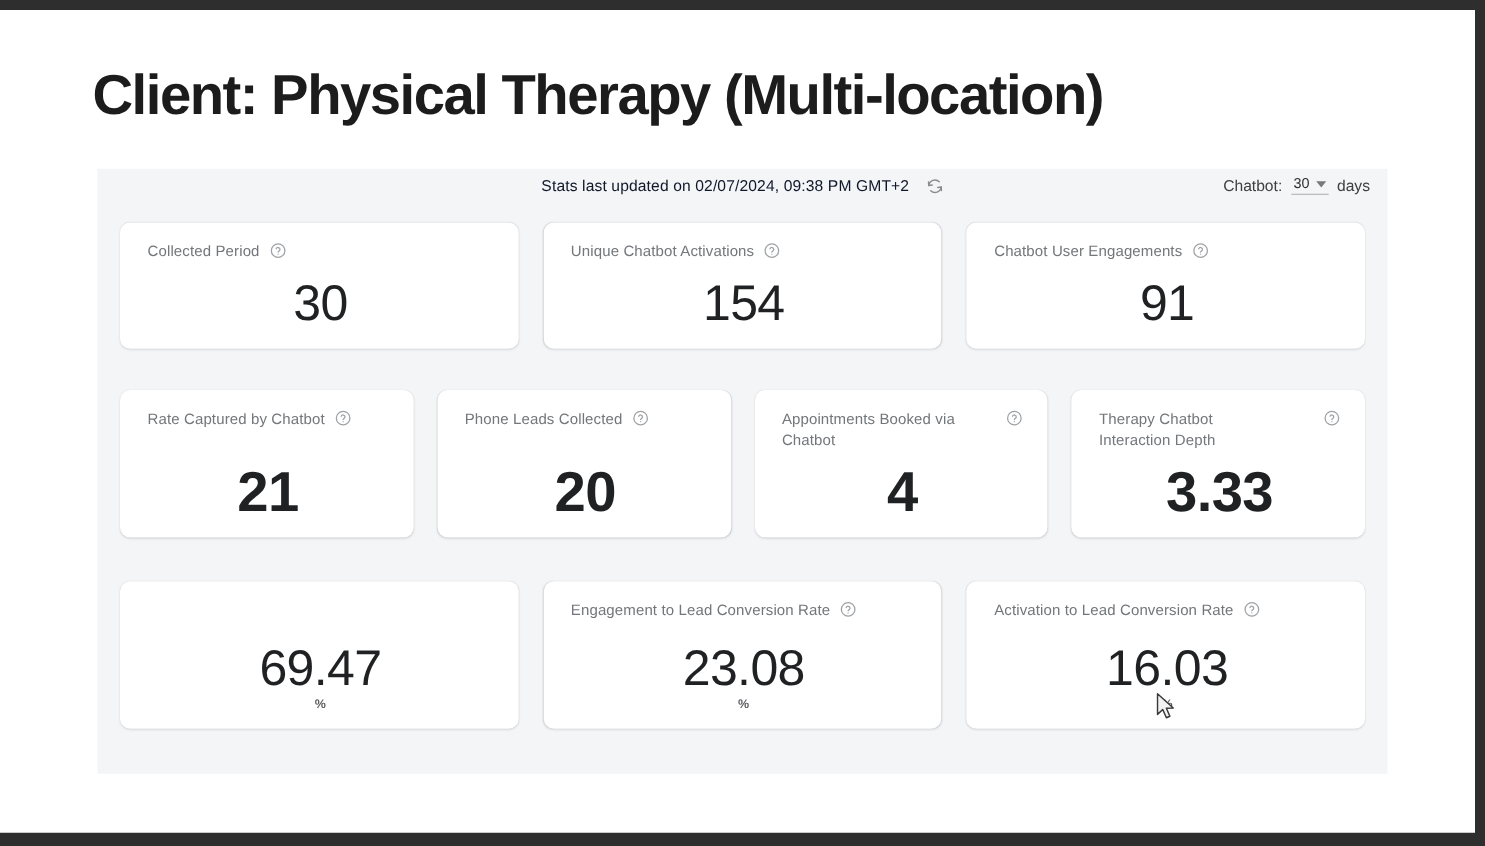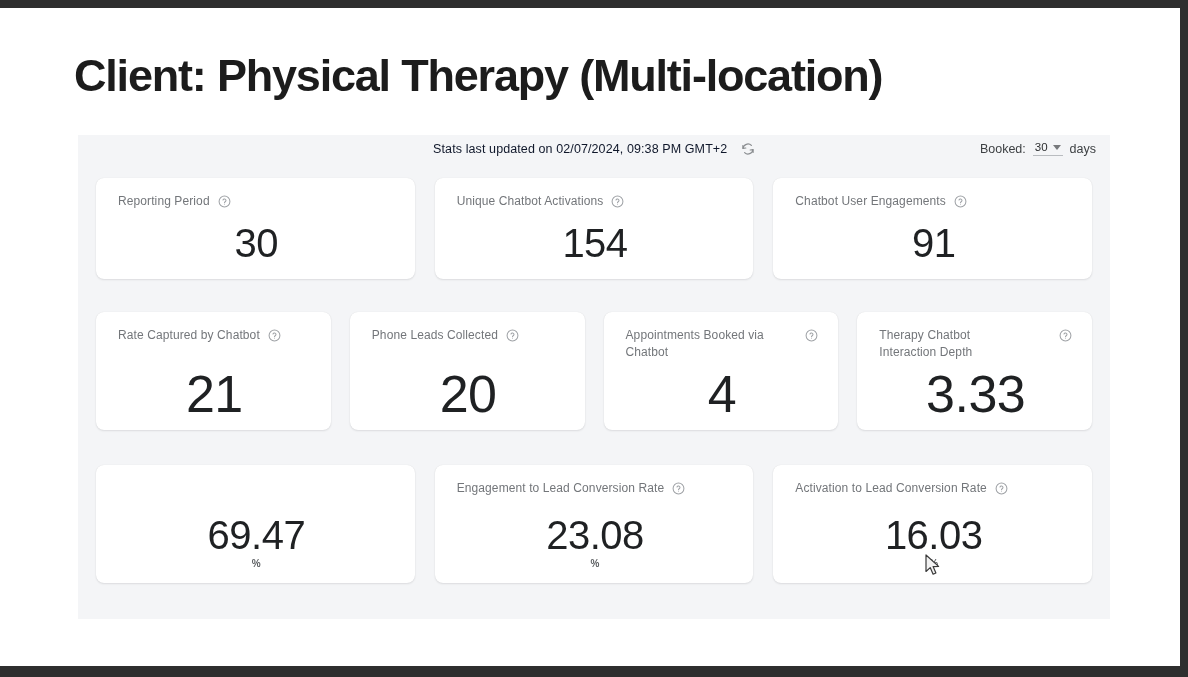"Booked:" span { text: Booked -> Chatbot }
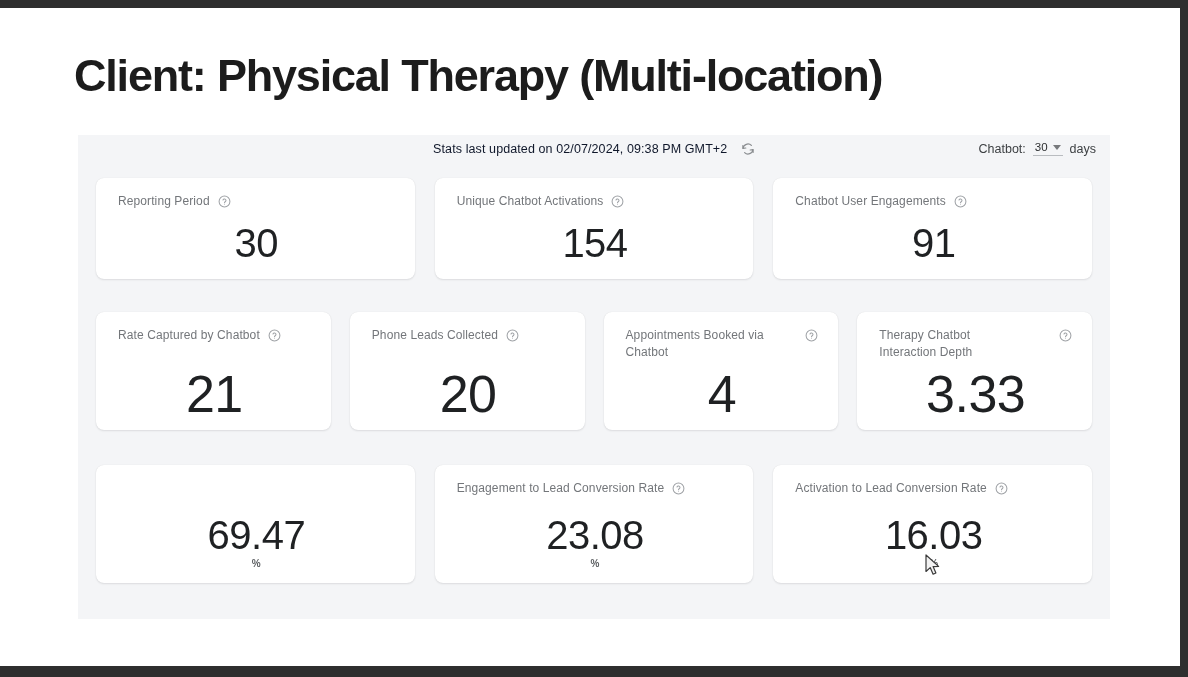"Reporting Period" span.card-label { text: Reporting -> Collected }
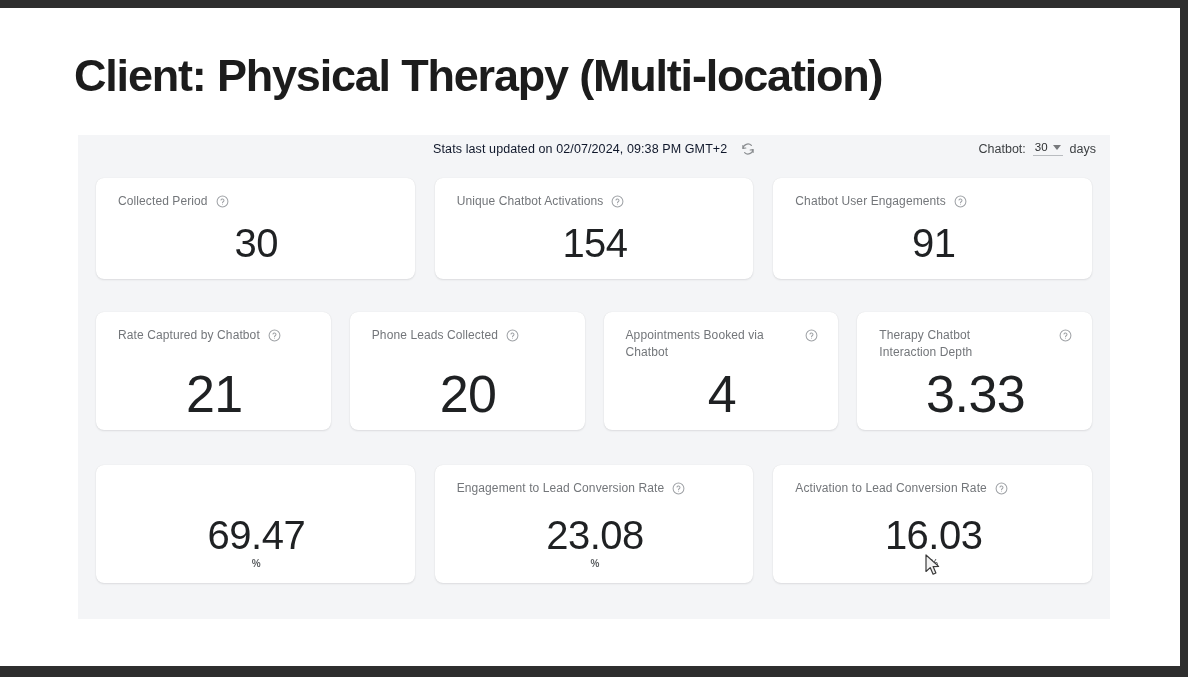"21" .row-2 .value-number { font-size: 52px -> 45px; font-weight: none -> bold }
